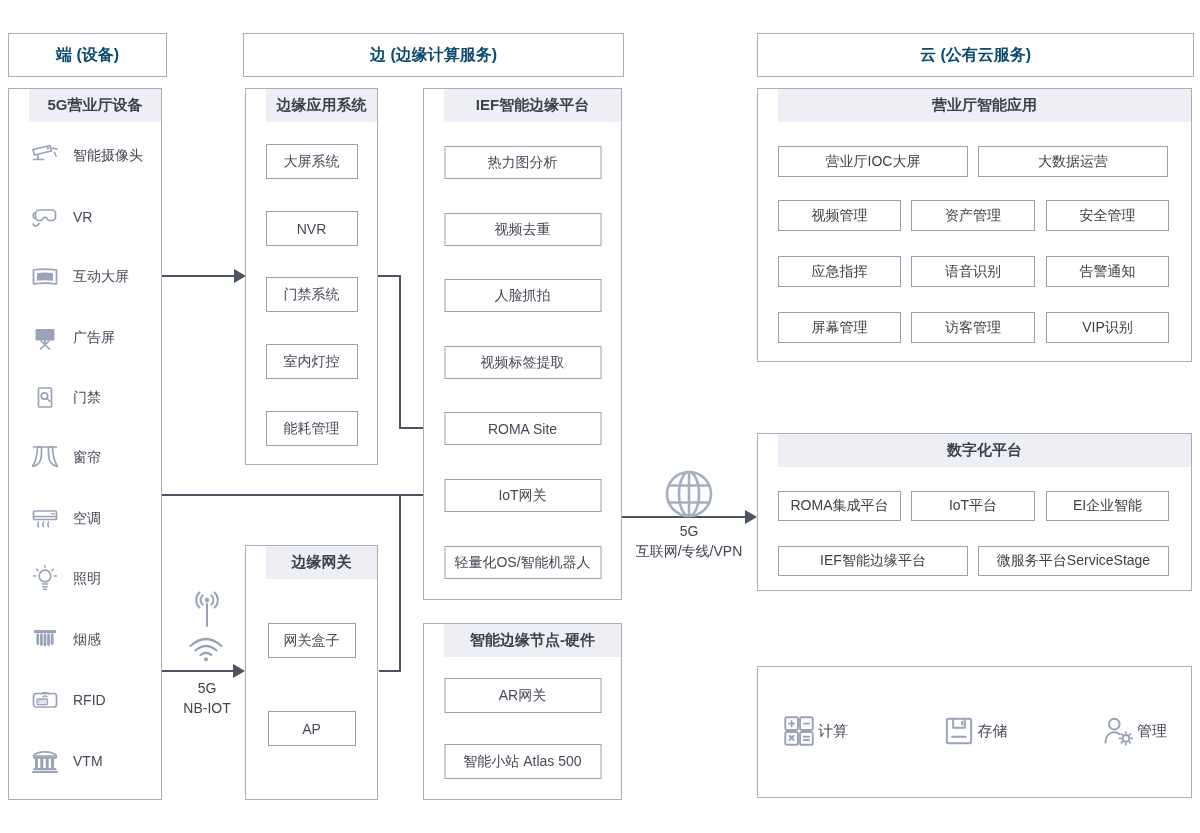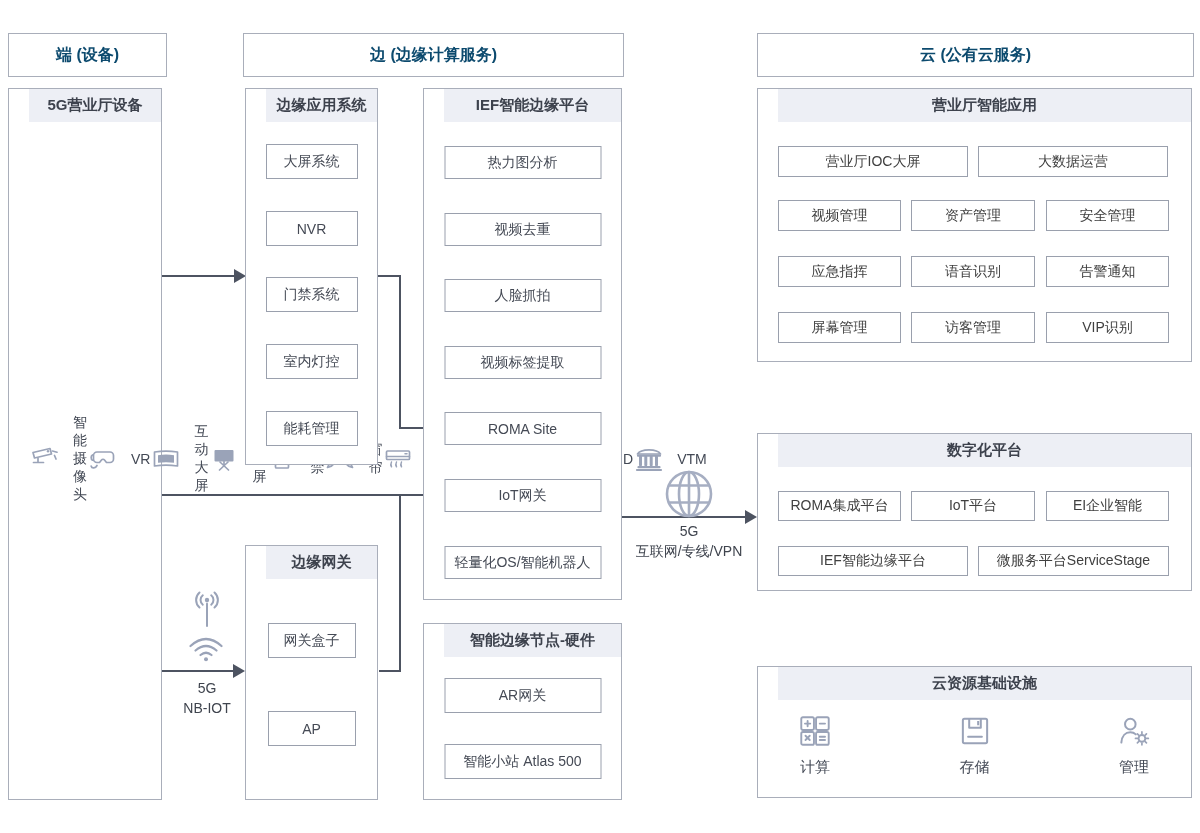"智能摄像头" .dev-list { flex-direction: row -> column }
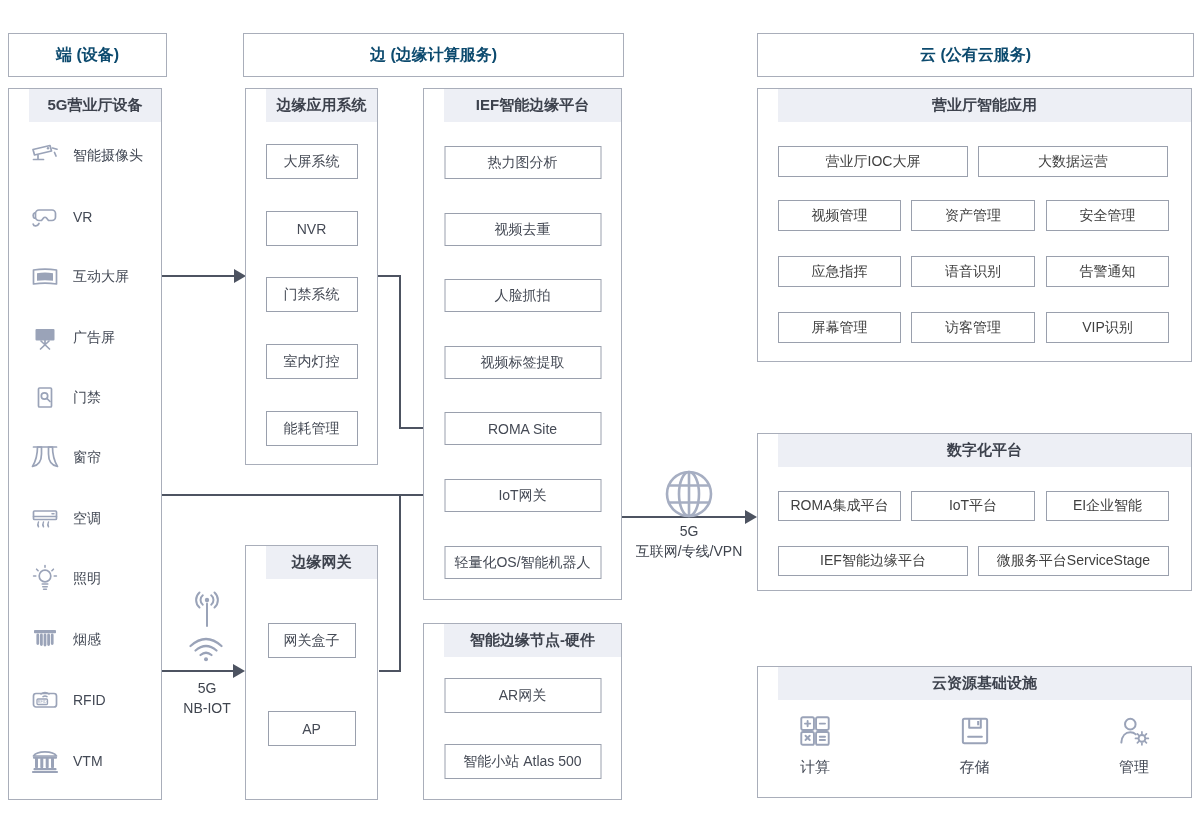"云资源基础设施" div.phead { html: <div>云资源基础设施</div> -> none }
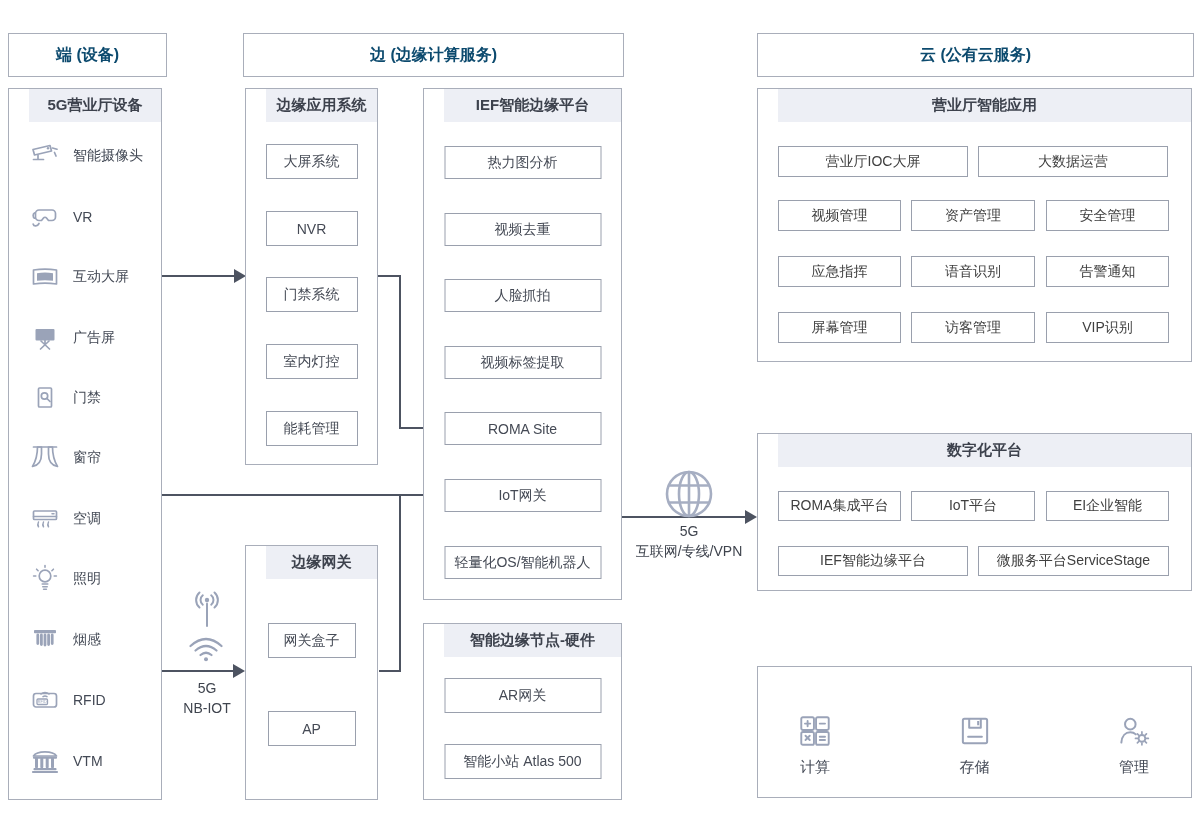"计算" .infra-item { flex-direction: column -> row; gap: 8px -> none }
